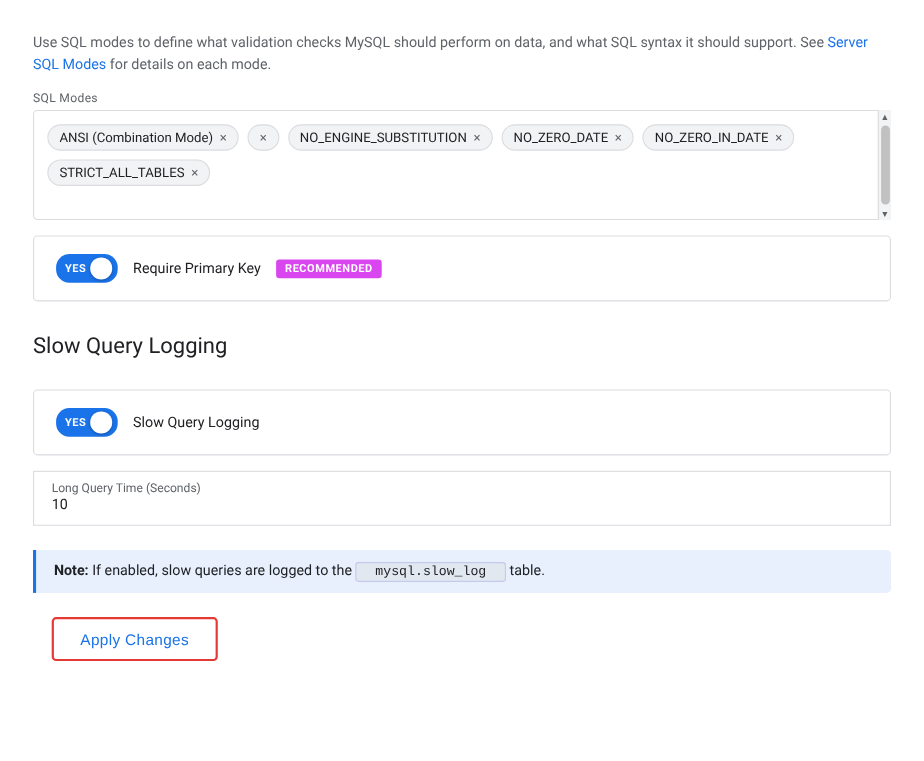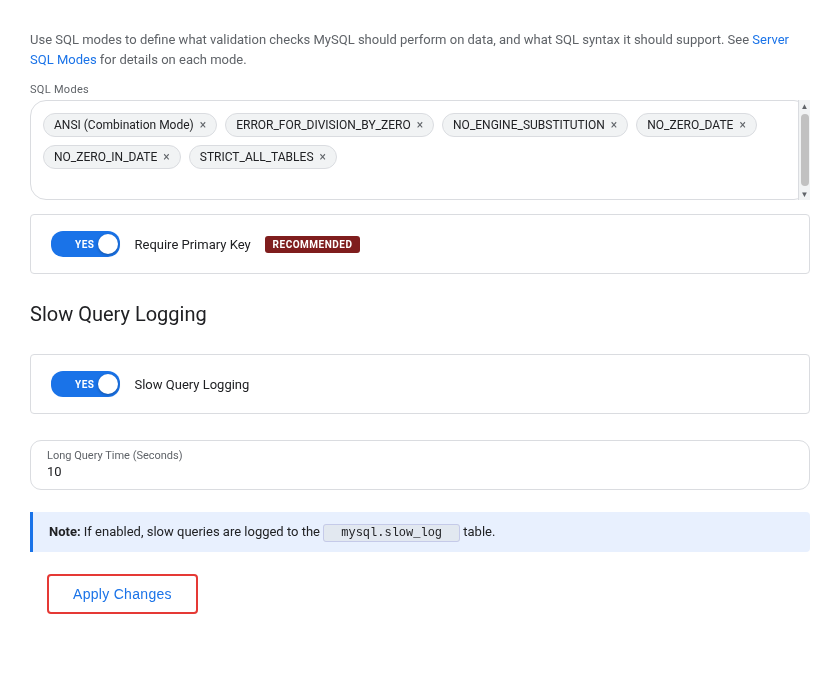"ANSI (Combination Mode)" .sql-modes-box { border-radius: 16px -> 4px }
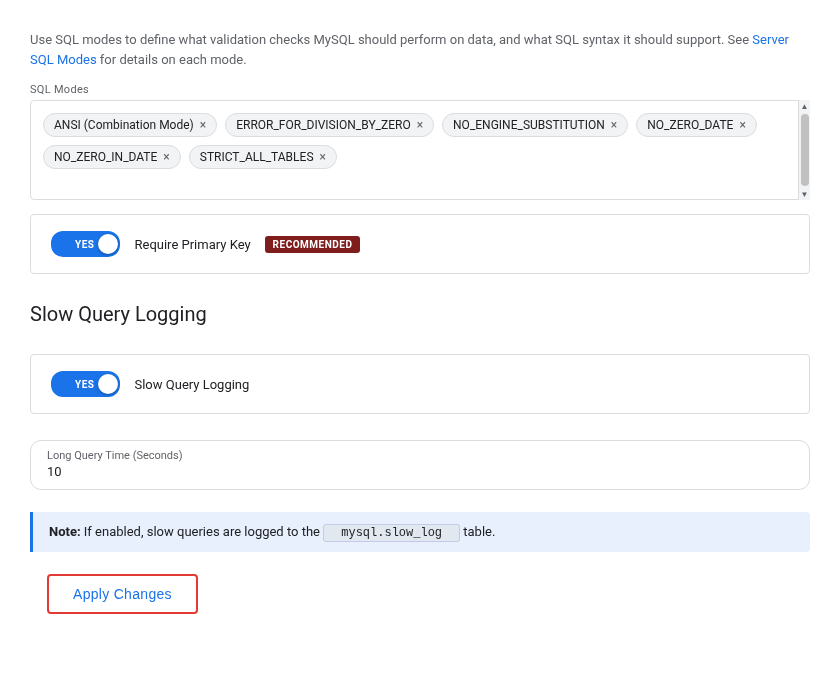"ERROR_FOR_DIVISION_BY_ZERO" span { html: <span>ERROR_FOR_DIVISION_BY_ZERO</span> -> none }
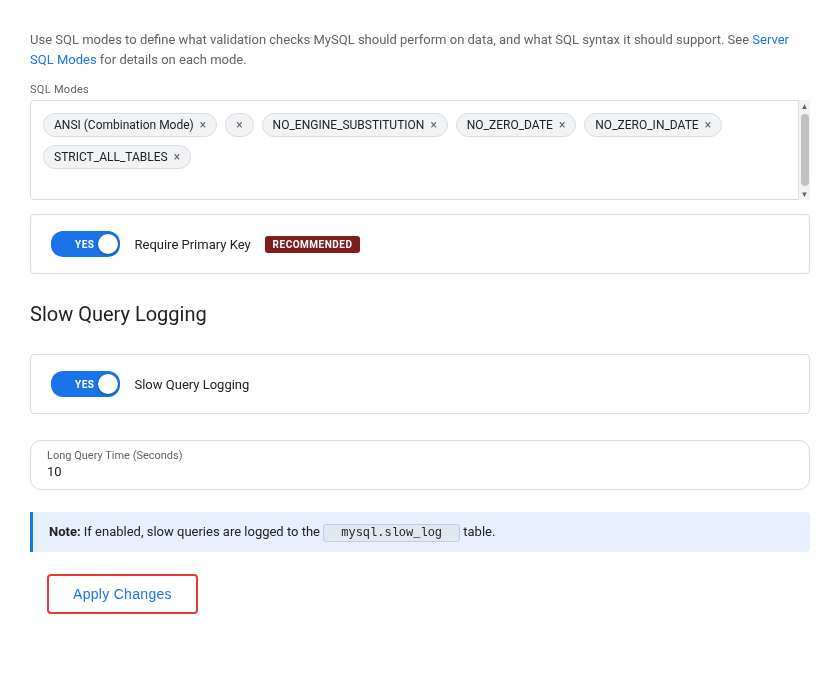"YES" .toggle-pill { padding: 2px 2px 2px 24px -> 2px 2px 2px 8px }
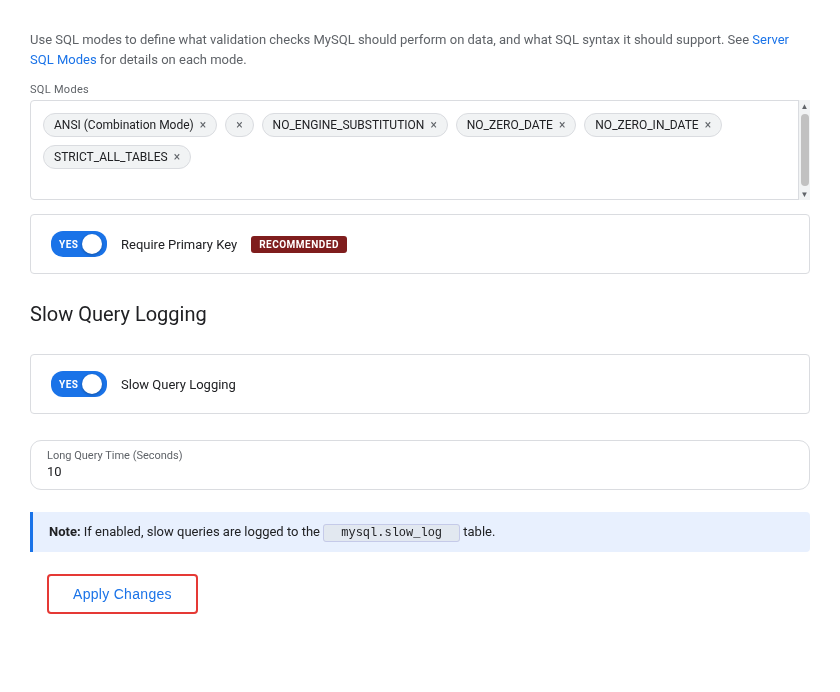"RECOMMENDED" .badge-recommended { background: #7f1d1d -> #d946ef }
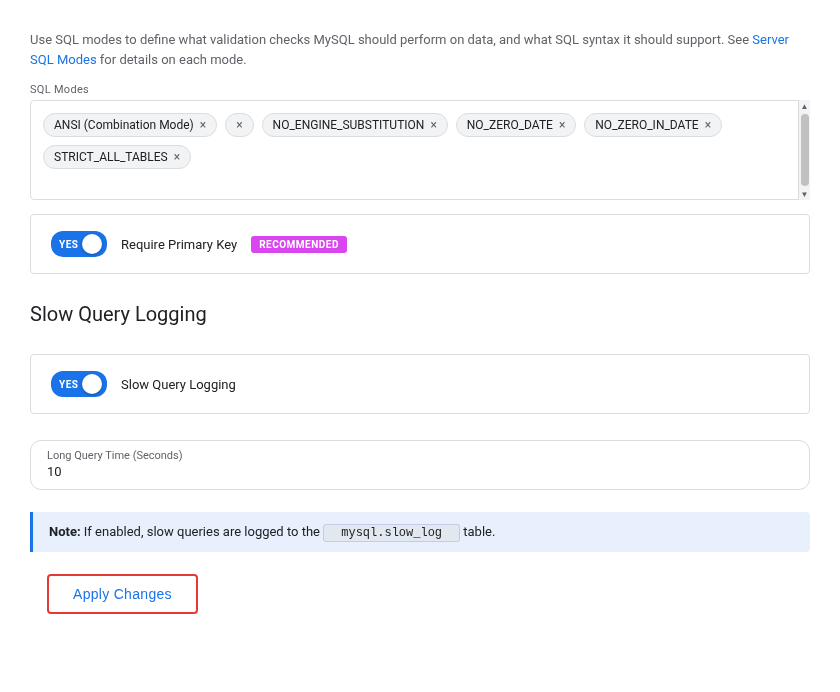"Long Query Time (Seconds)" .field-box { border-radius: 11px -> 0; margin-top: 16px -> 4px }
